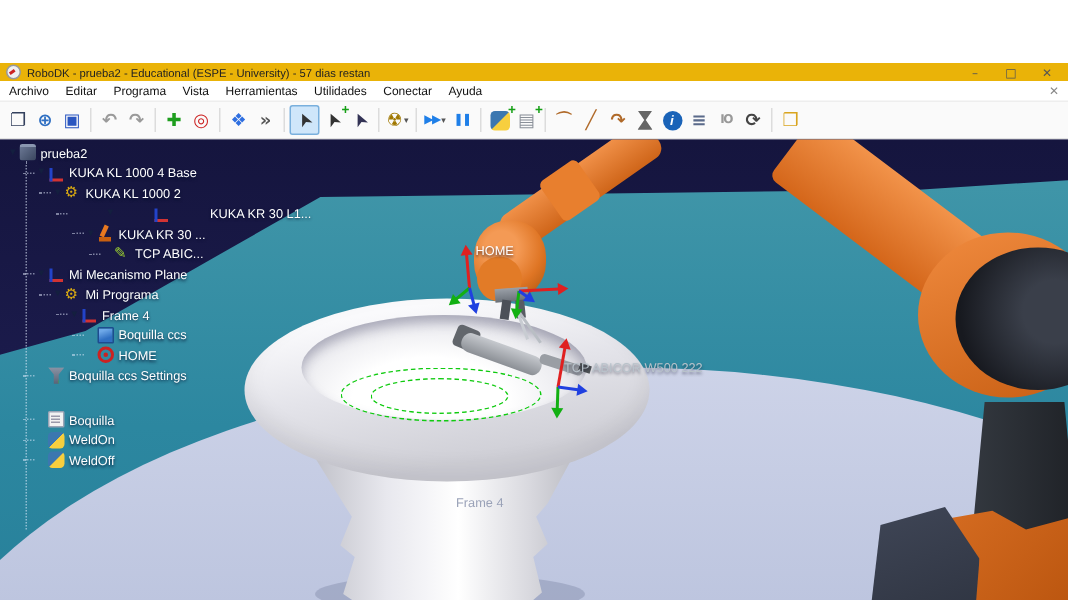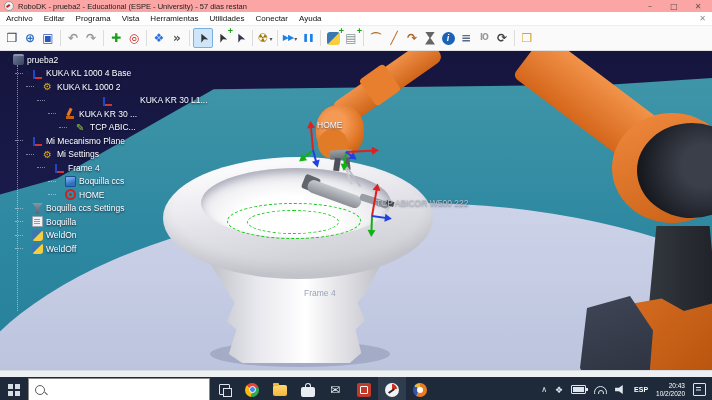"RoboDK - prueba2 - Educational" .titlebar { background: #fca5a5 -> #eab308; margin-top: none -> 42px }
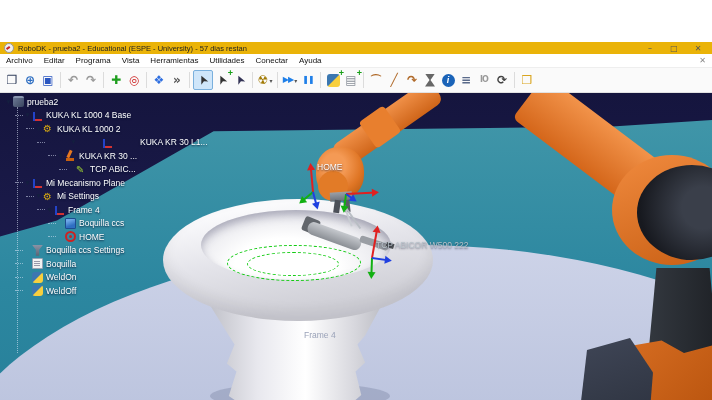"Mi Settings" span.tlabel { text: Settings -> Programa }
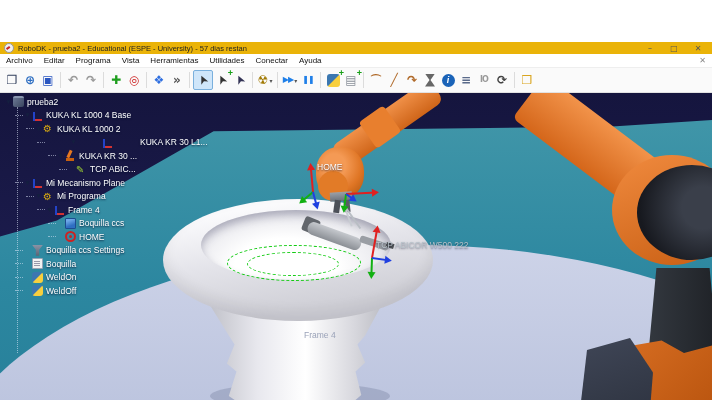"Boquilla" div.trow { margin-top: none -> 16px }
